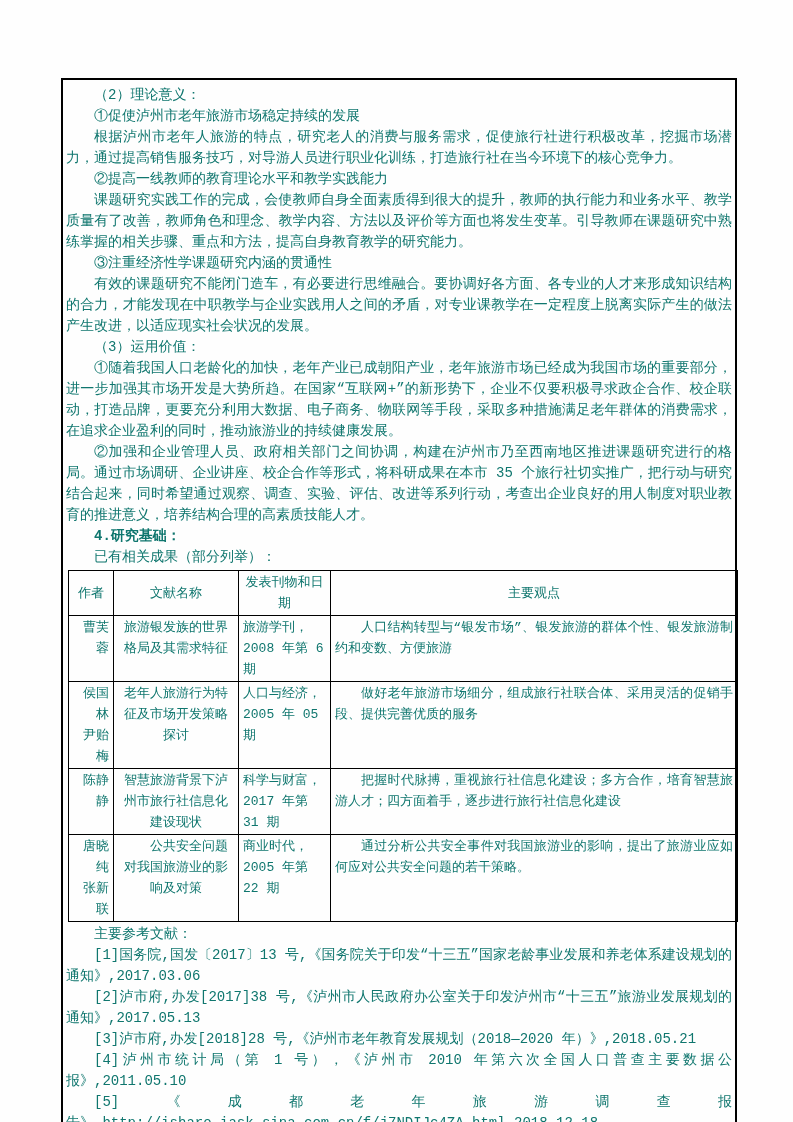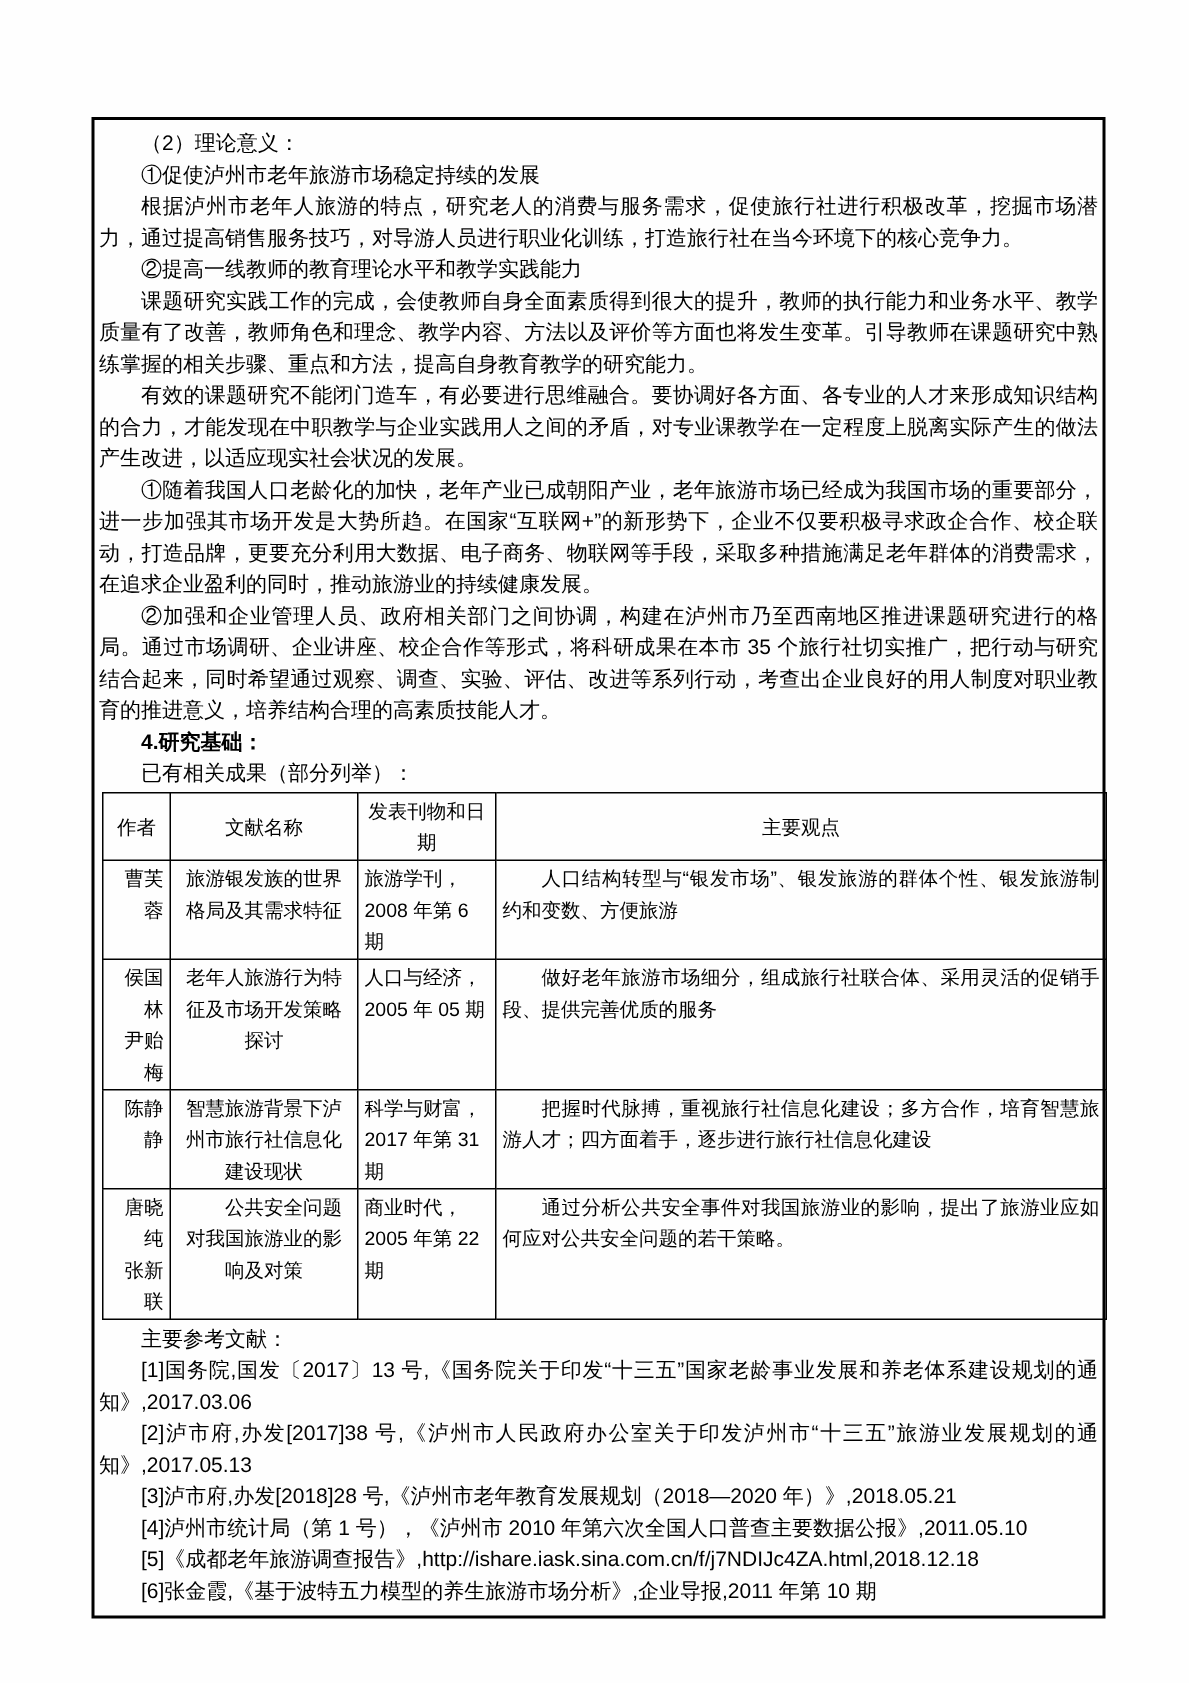"（2）理论意义：" .page { color: #000000 -> #0f766e; font-family: Liberation Sans, sans-serif -> Liberation Mono, monospace }
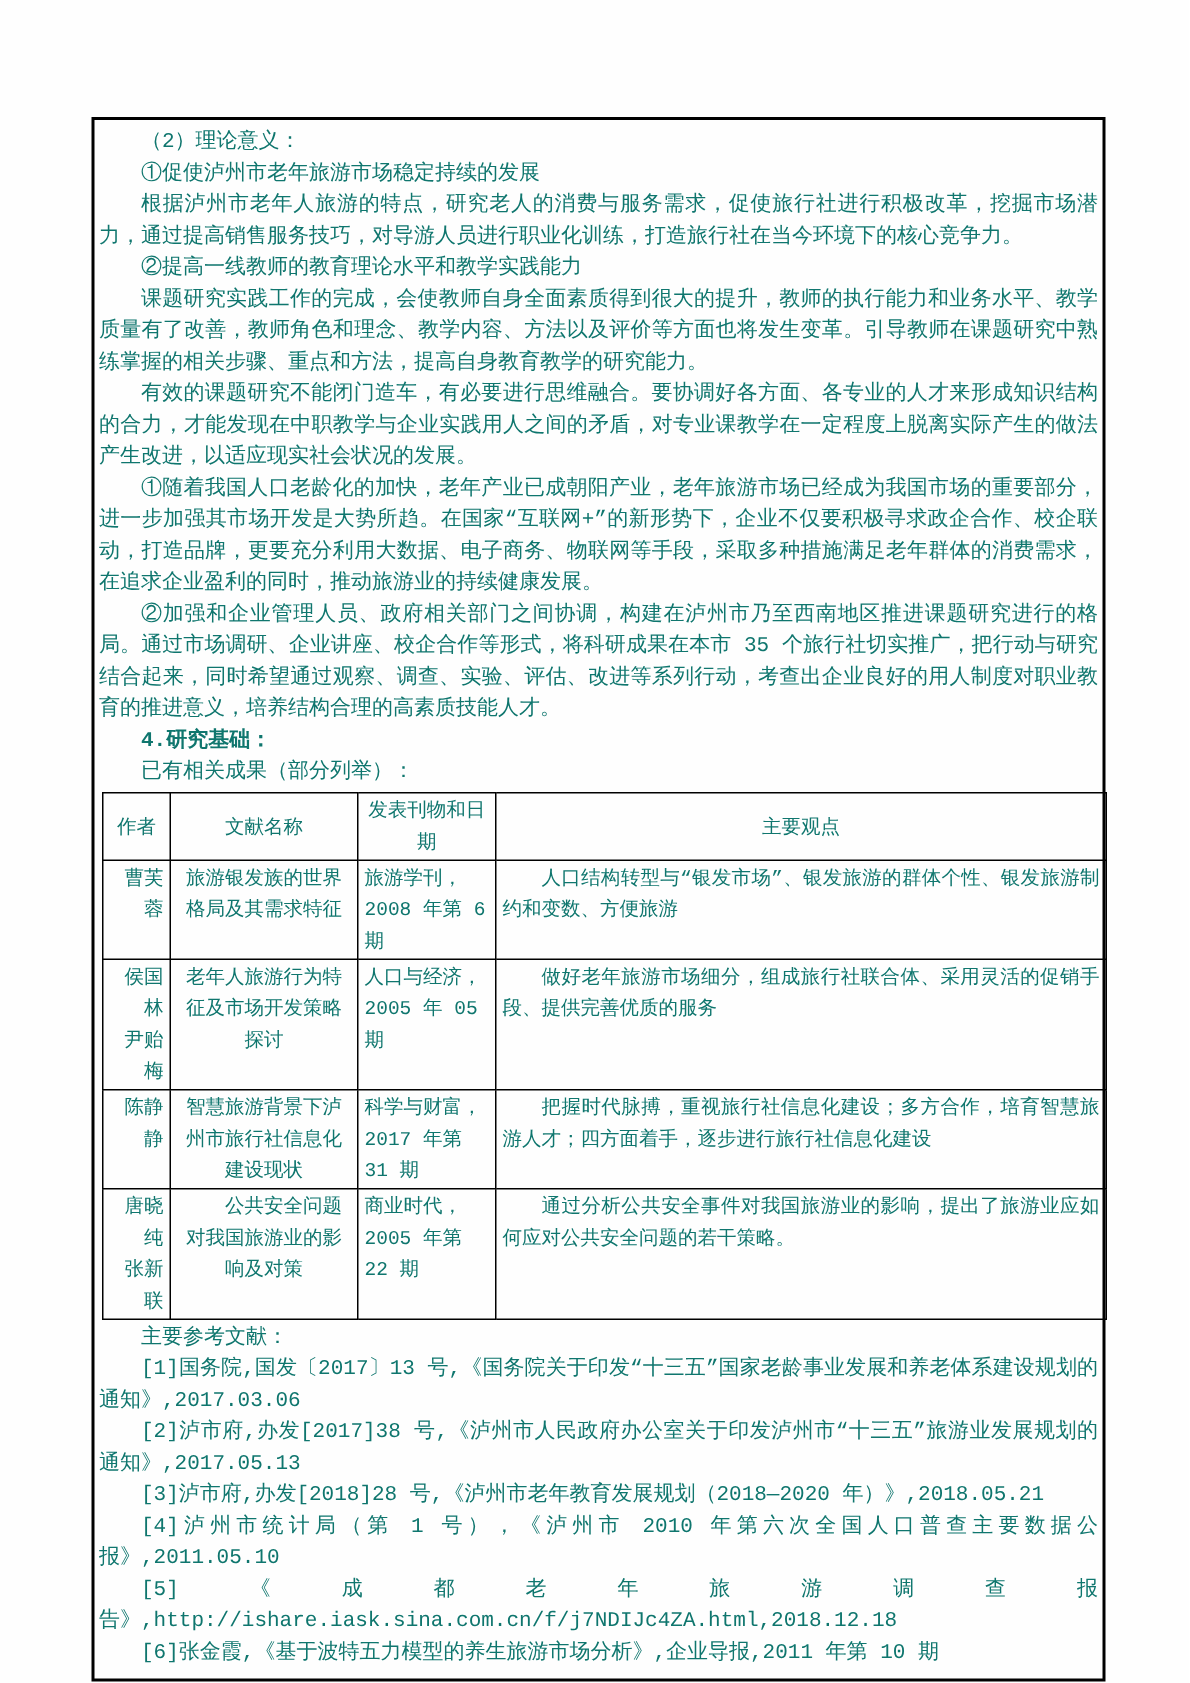"③注重经济性学课题研究内涵的贯通性" p { html: none -> <p>③注重经济性学课题研究内涵的贯通性</p> }
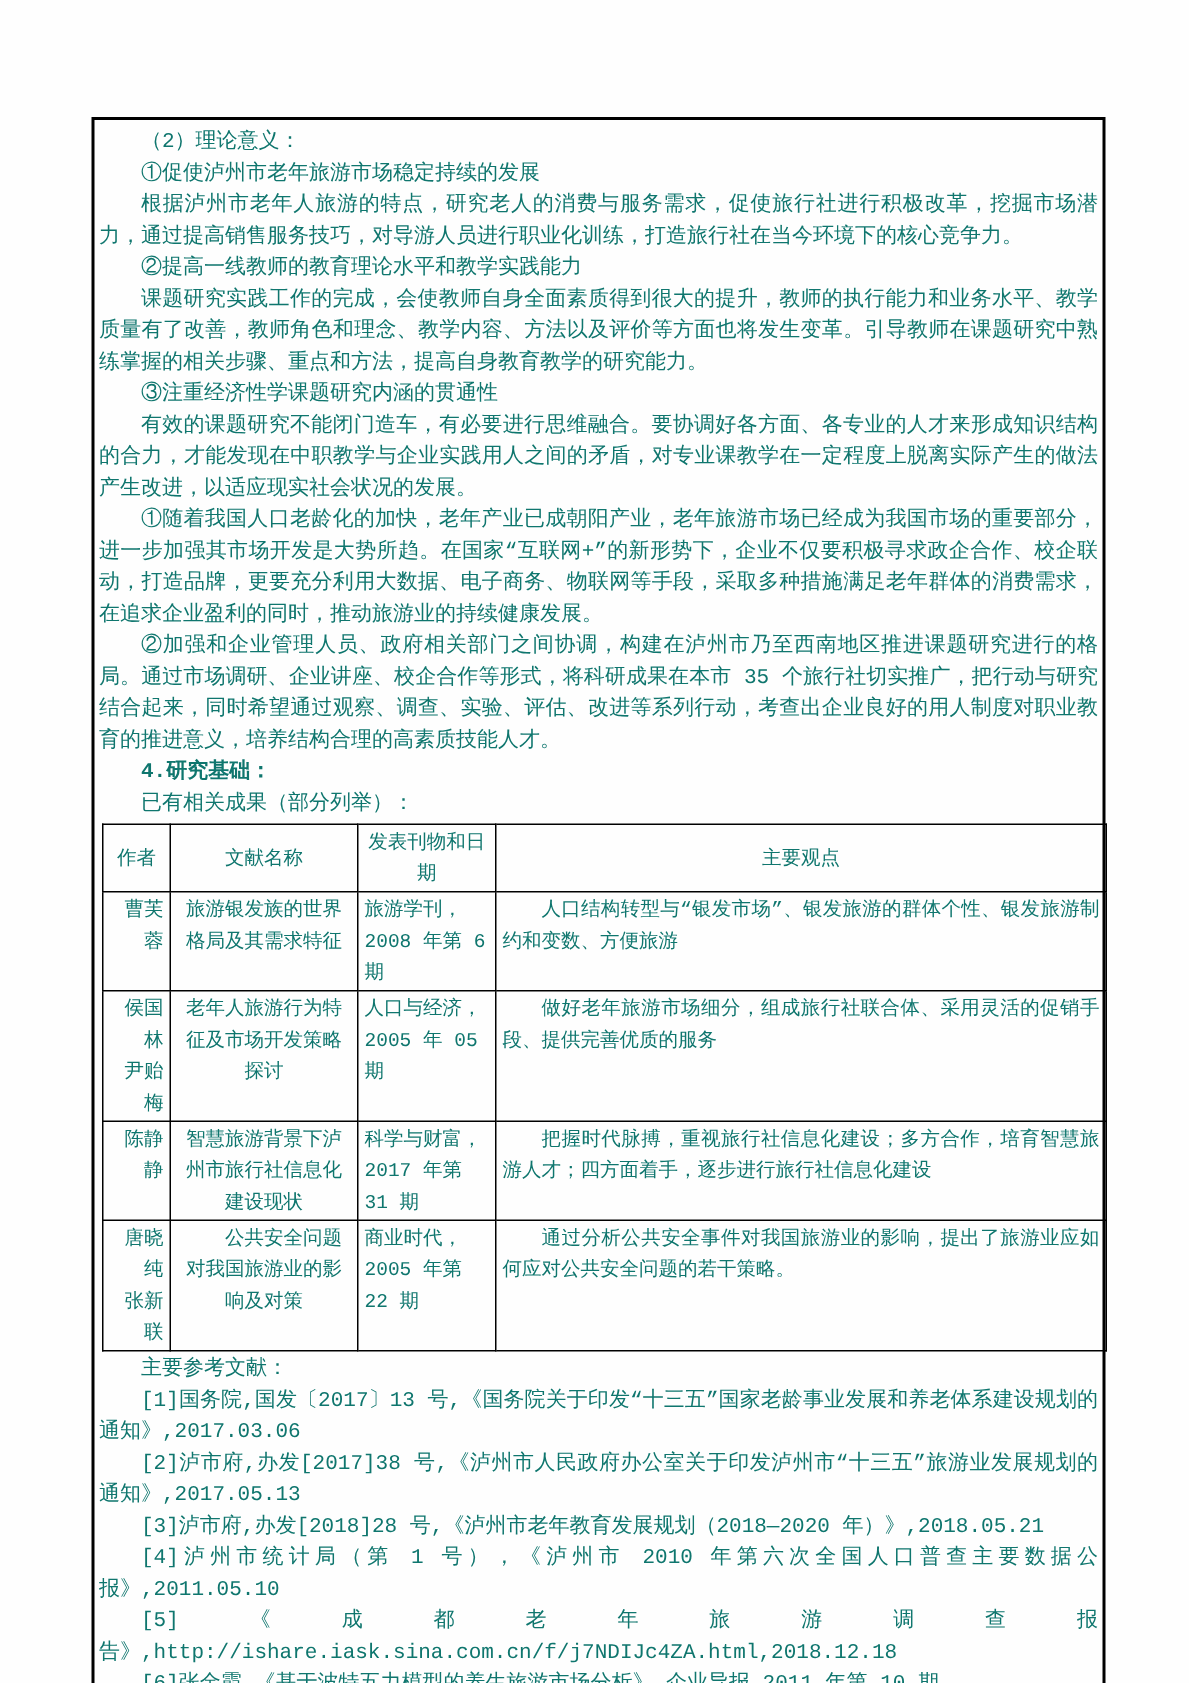"（3）运用价值：" p { html: none -> <p>（3）运用价值：</p> }
